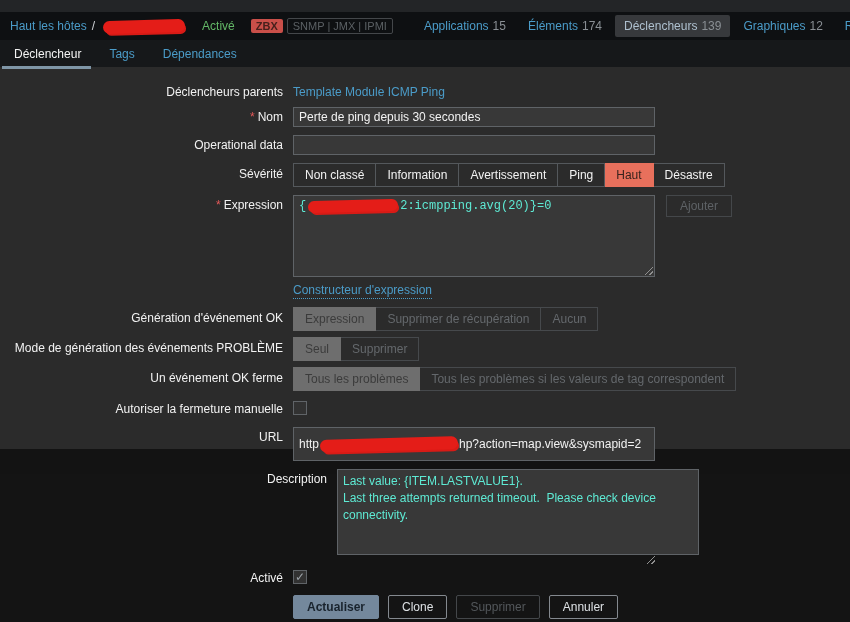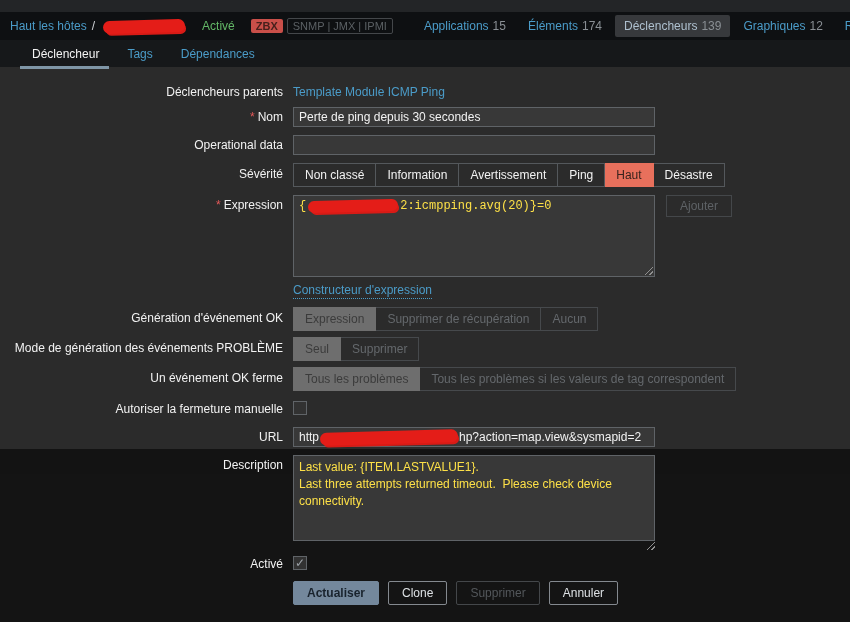"Déclencheur" .tabbar { padding: 0 18px -> 0 0 }
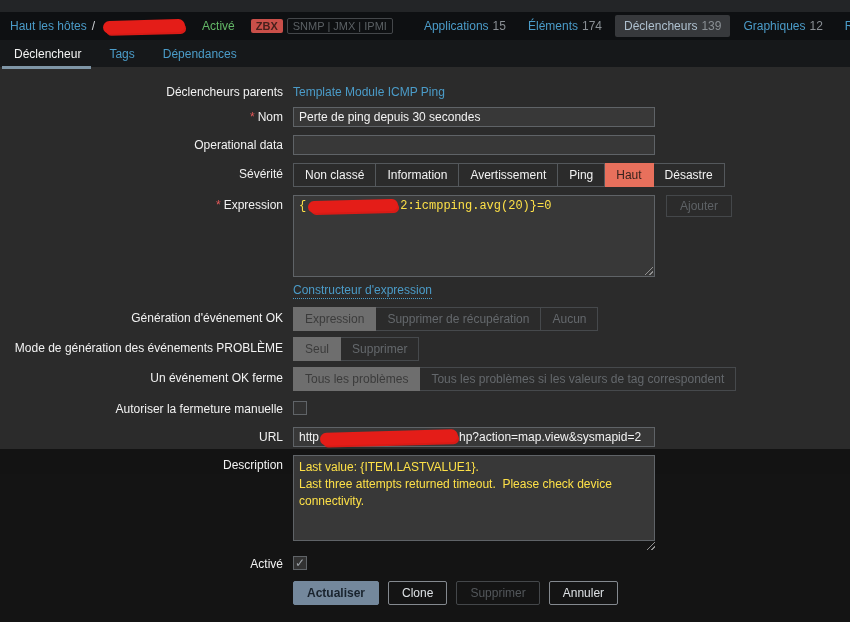"{ 2:icmpping.avg(20)}=0" .fake-area { color: #fde047 -> #5eead4 }
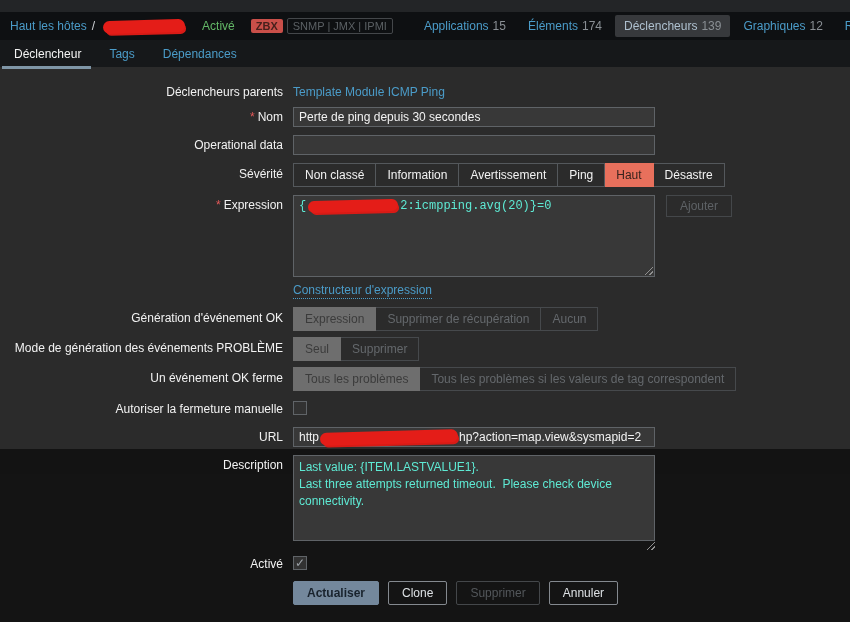"http" .fake-field { padding: 2px 5px -> 16px 5px }
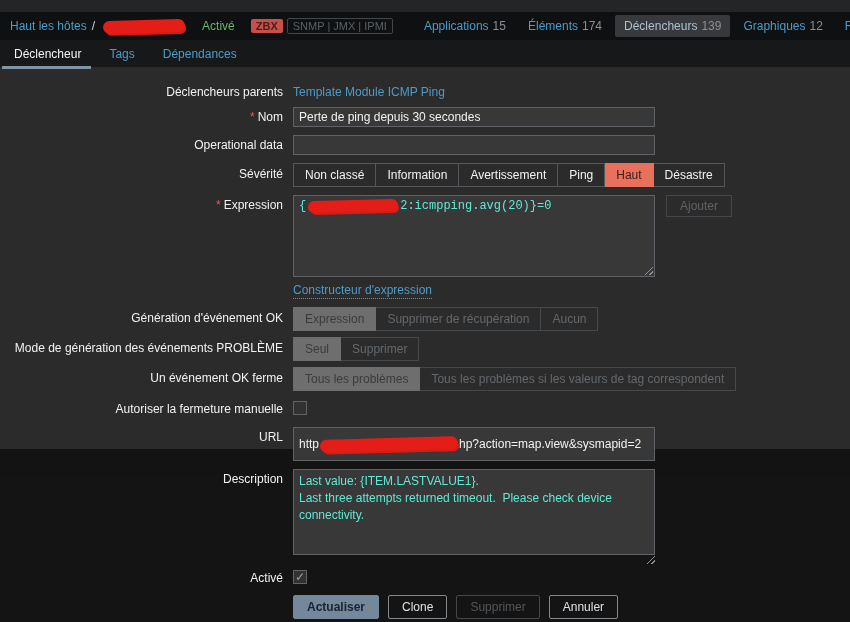"Description" div.row { margin-left: none -> 44px }
